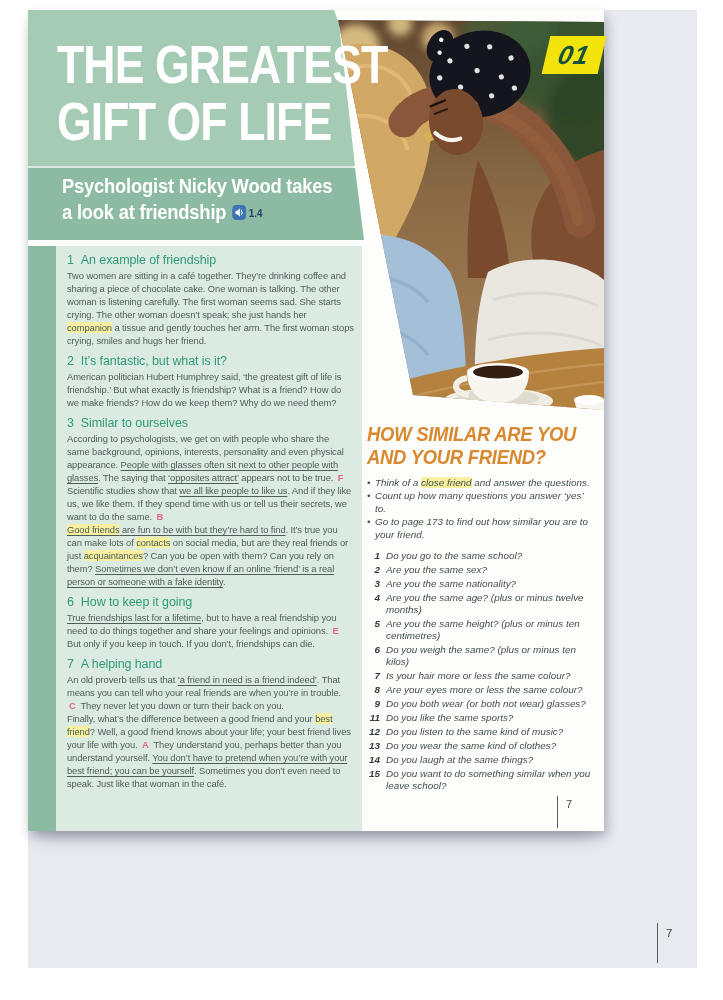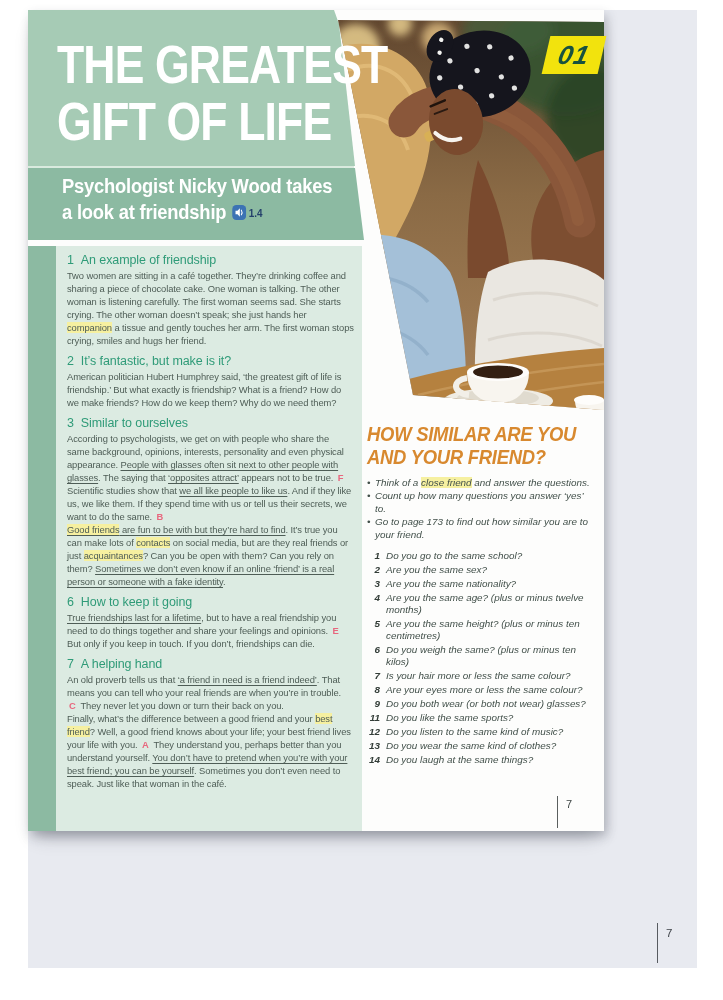"It’s fantastic, but make is" span { text: make -> what }
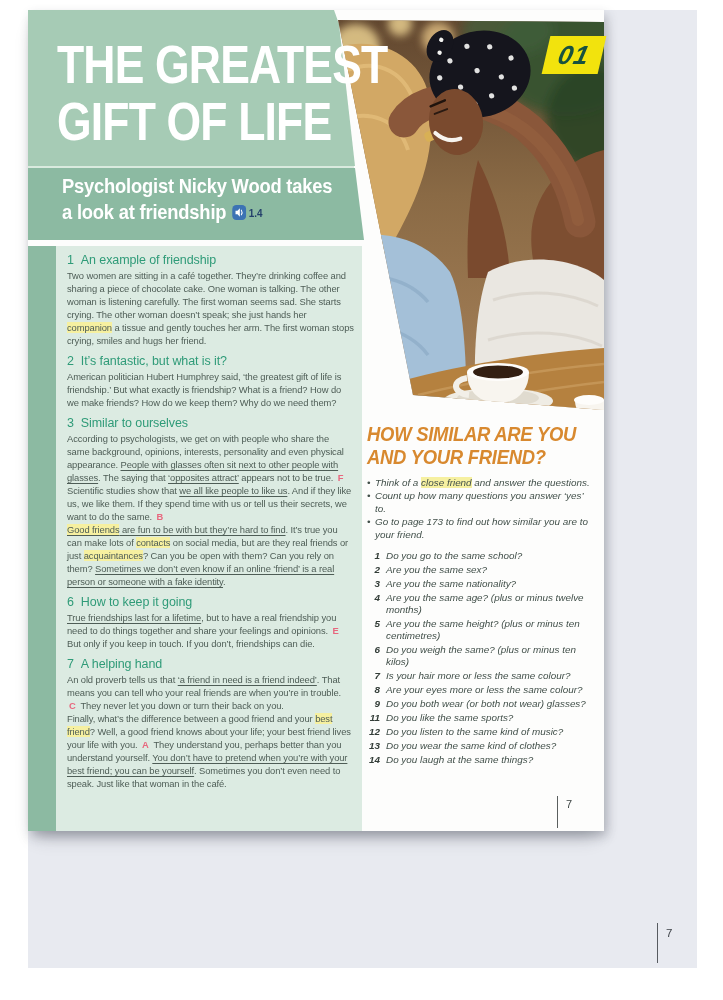"15" li { html: none -> <li> <span>15</span> <span>Do you want to do something similar when you leave school?</span> </li> }
